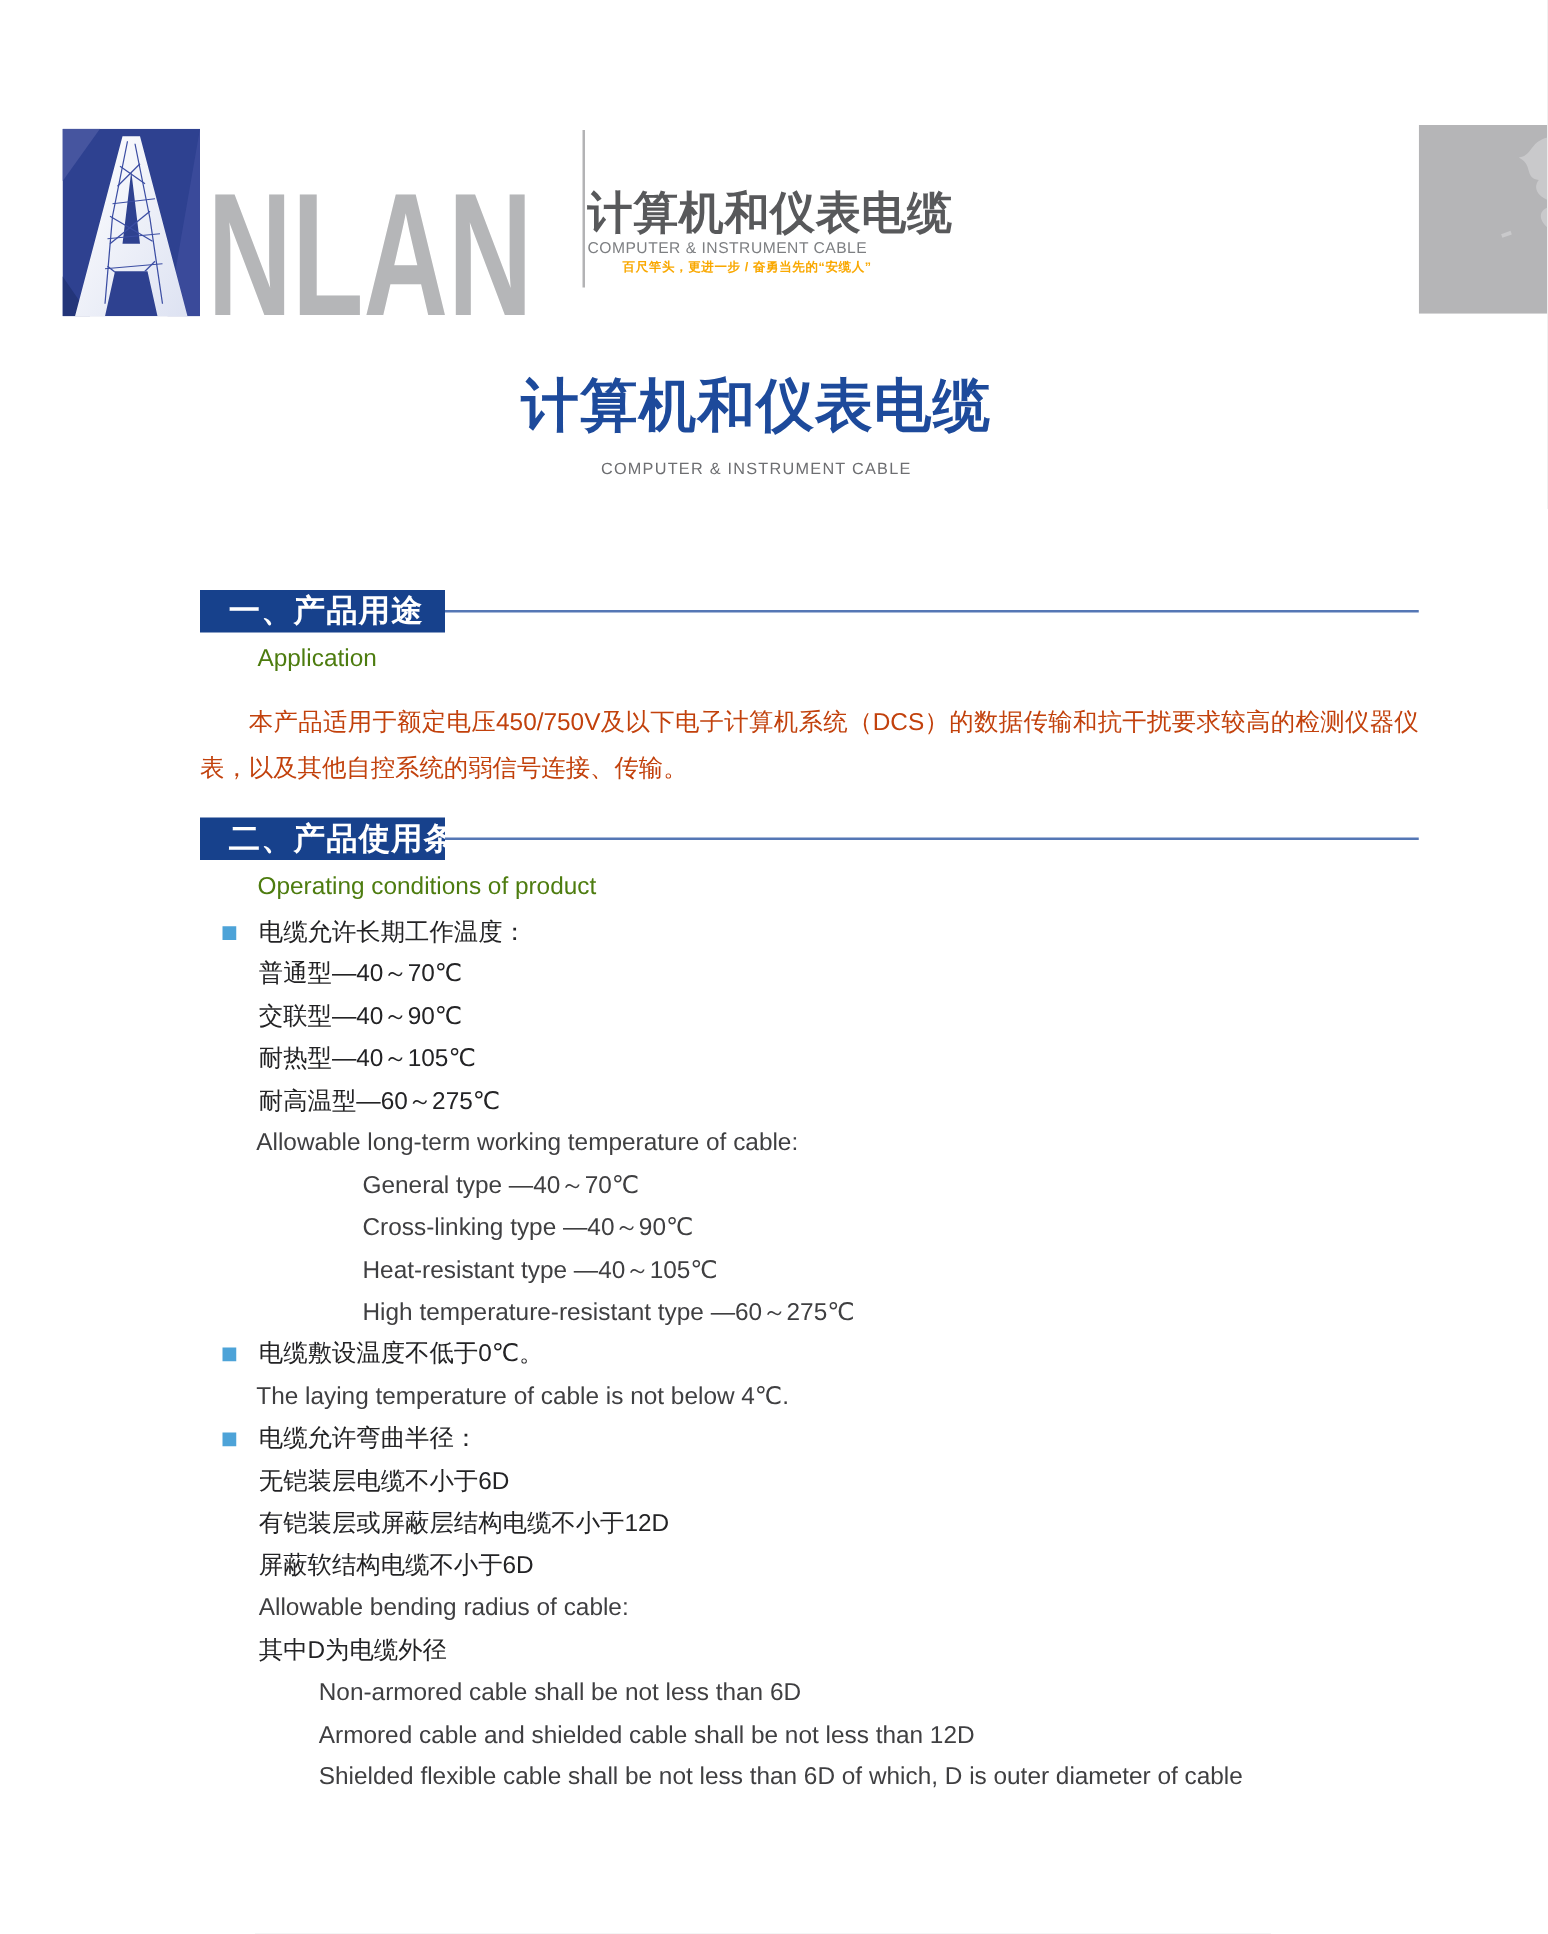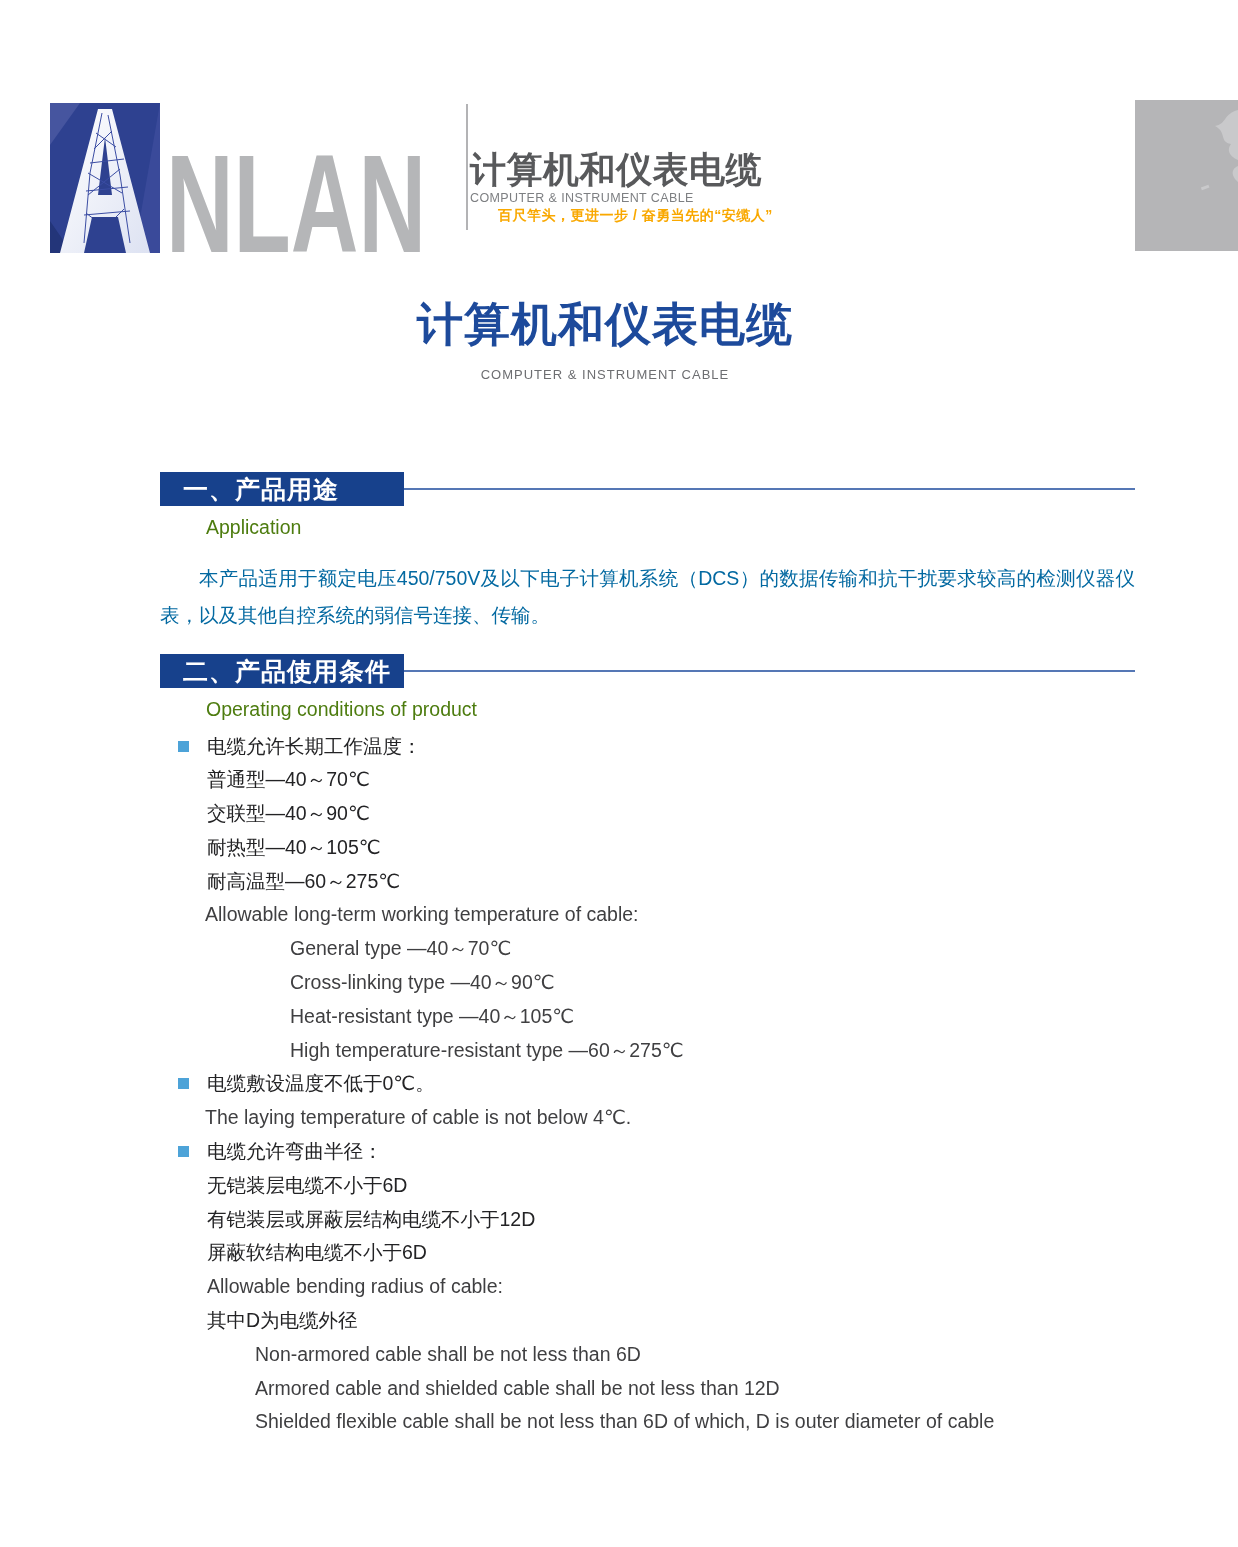"百尺竿头，更进一步 / 奋勇当先的“安缆人”" .hdr-slogan { font-size: 14px -> 10px }
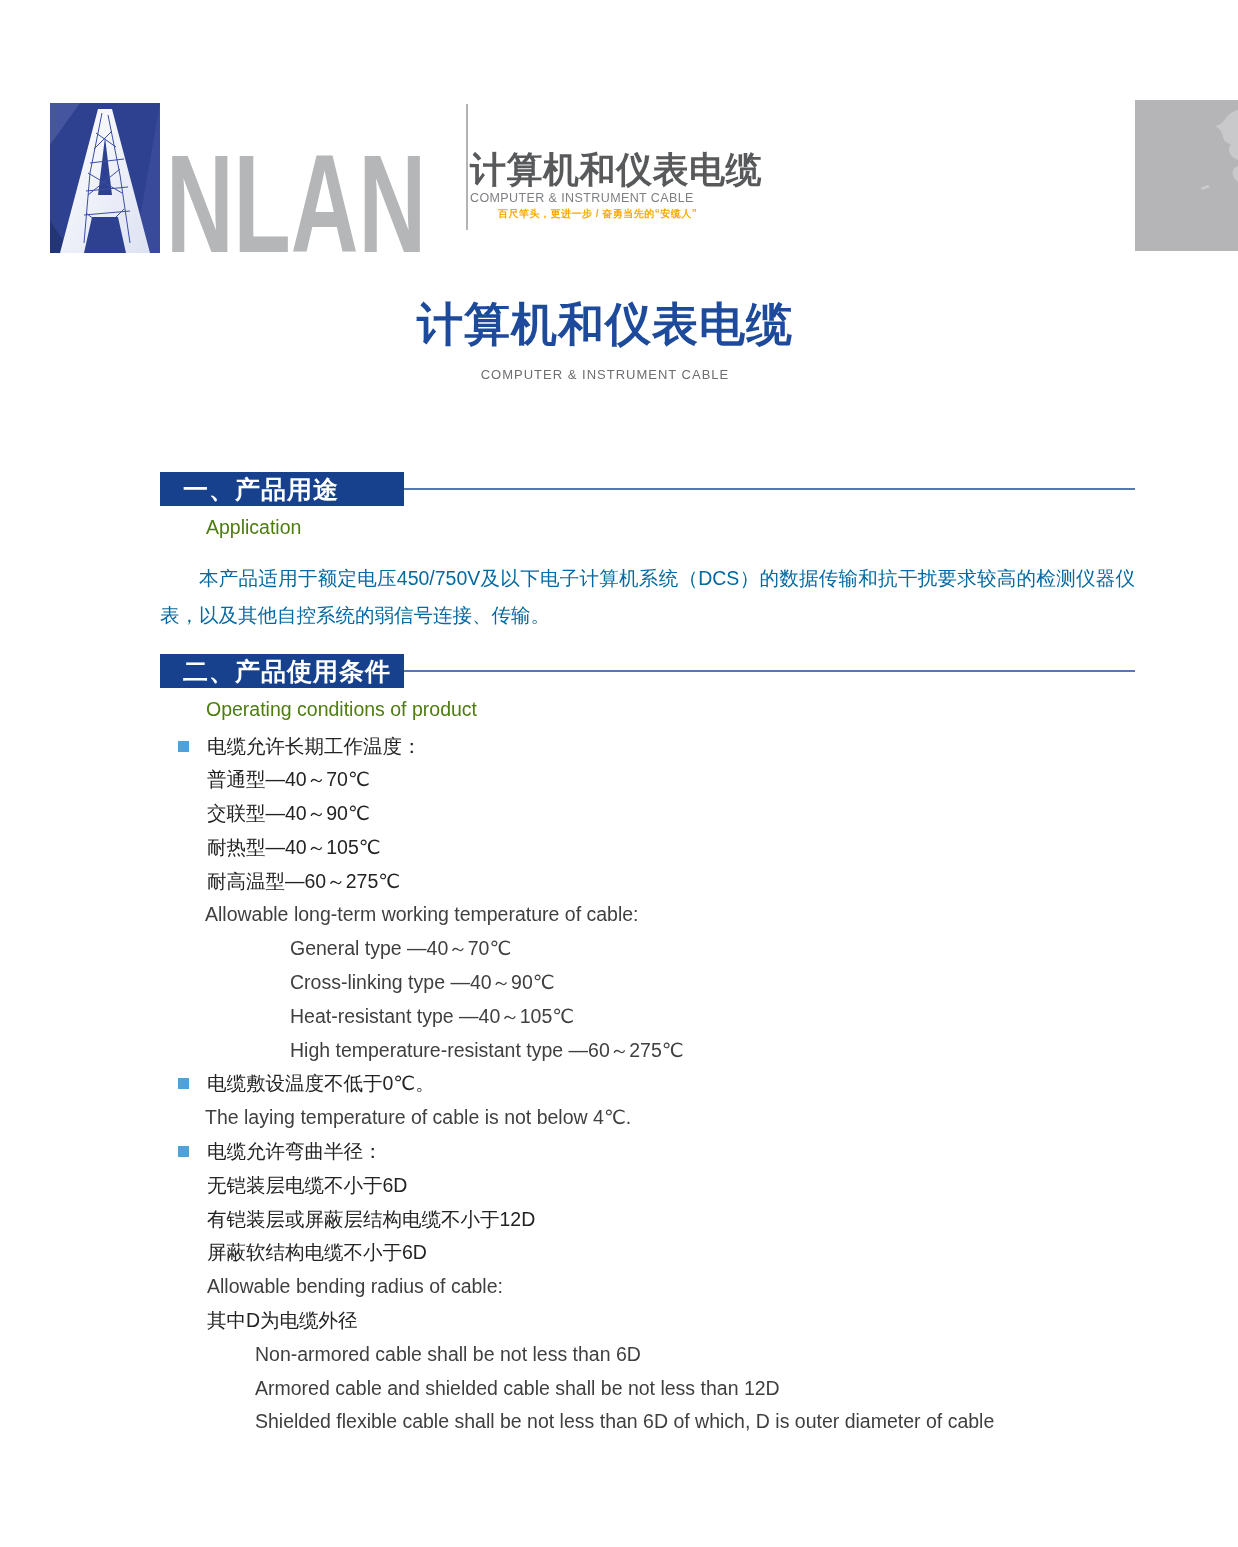"一、产品用途" .sec-bar { width: 244px -> 196px }
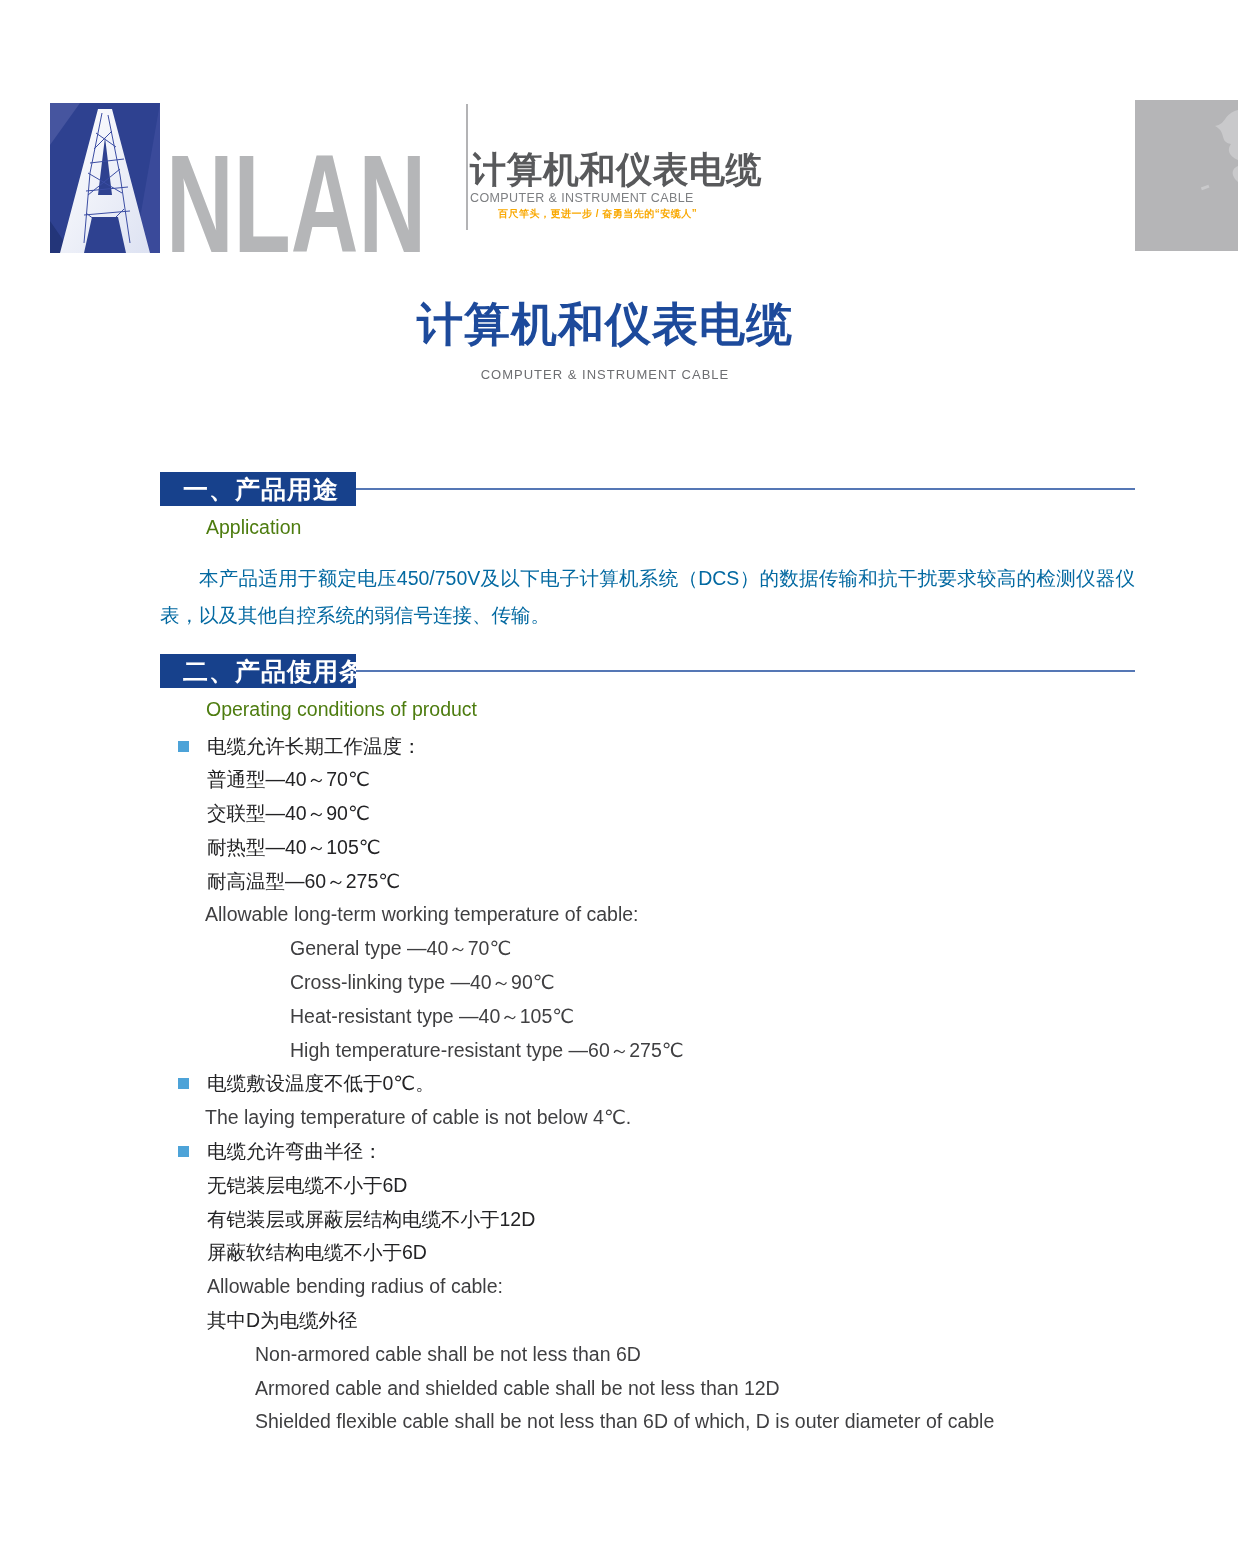"本产品适用于额定电压450/750V及以下电子计算机系统（DCS）的数据传输和抗" .para-cn { color: #0369a1 -> #c2410c }
